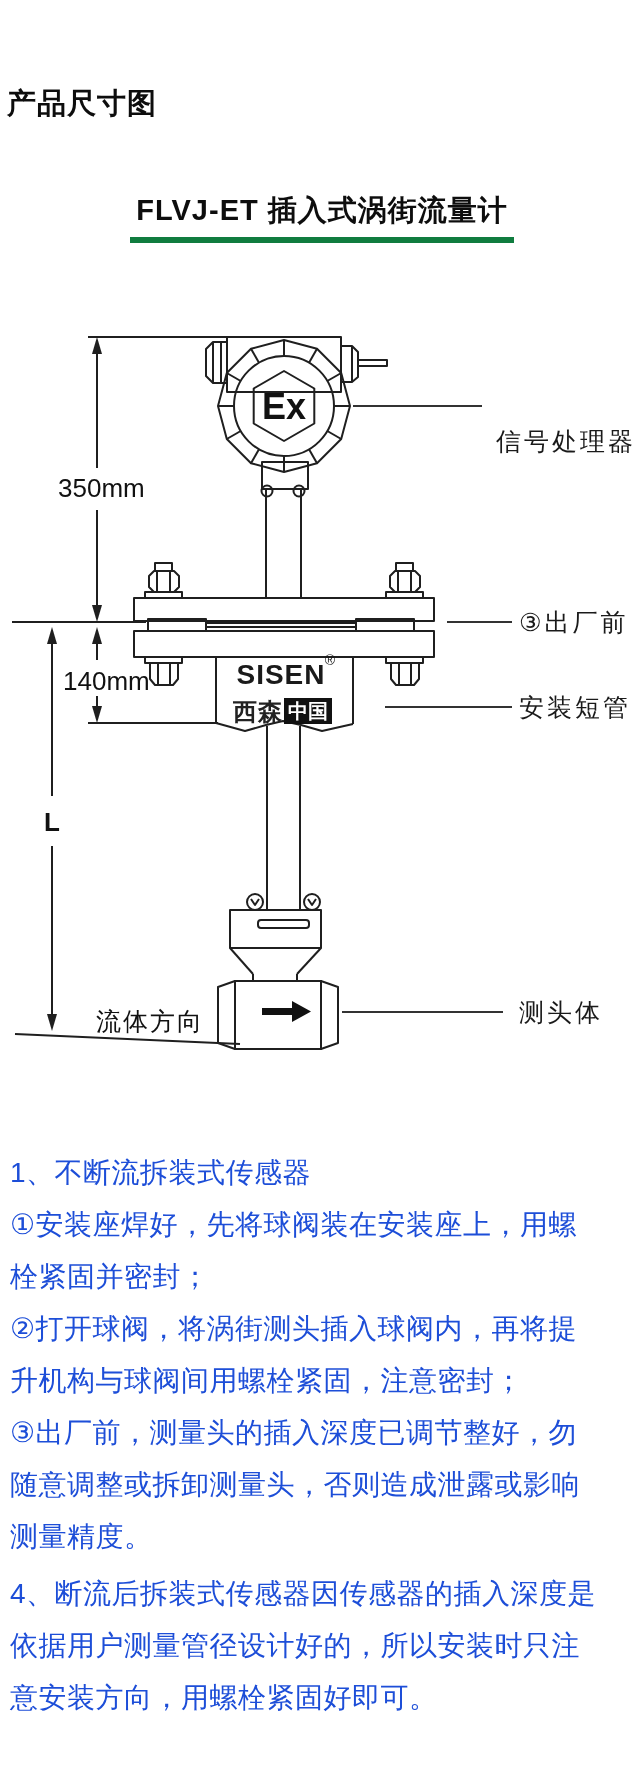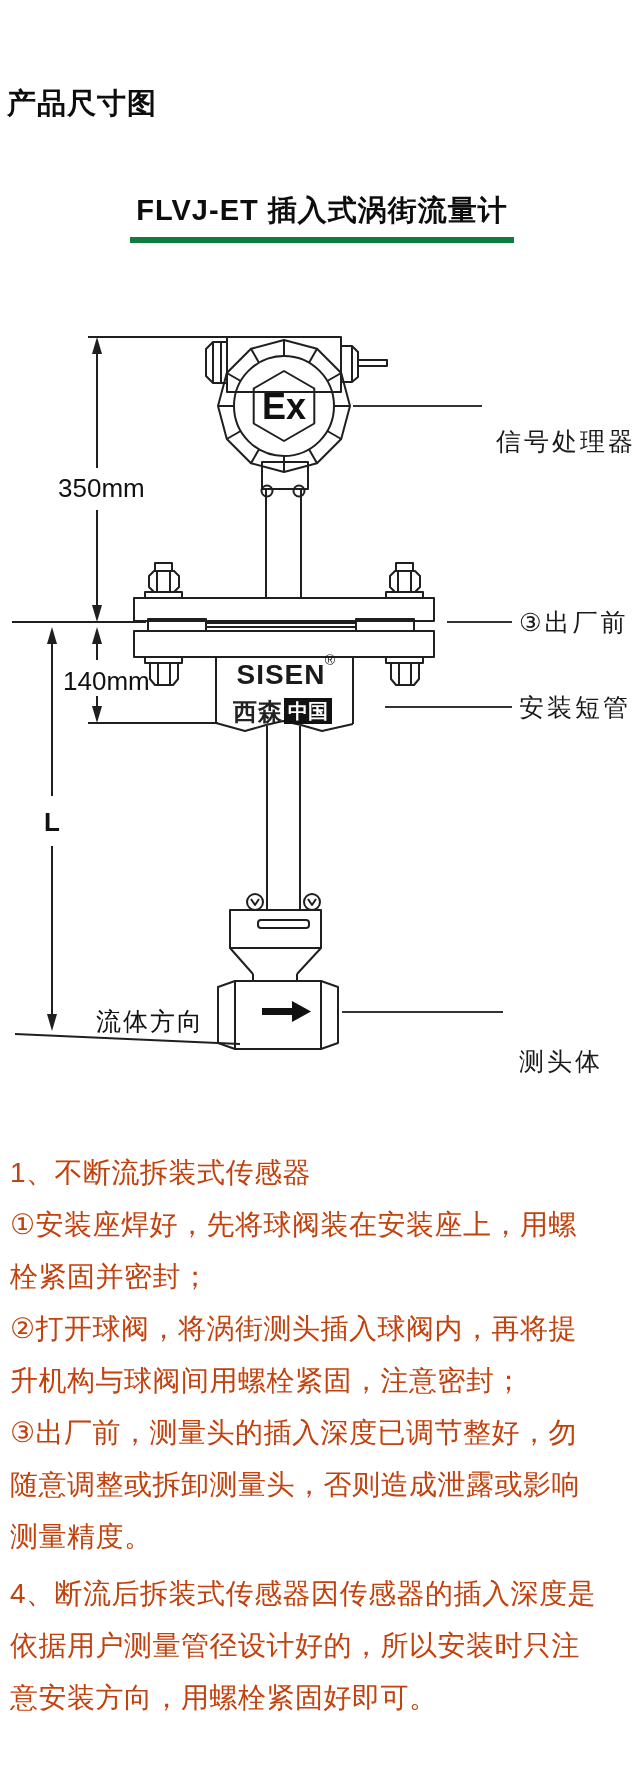"测头体" .callout-probe { top: 1048px -> 999px }
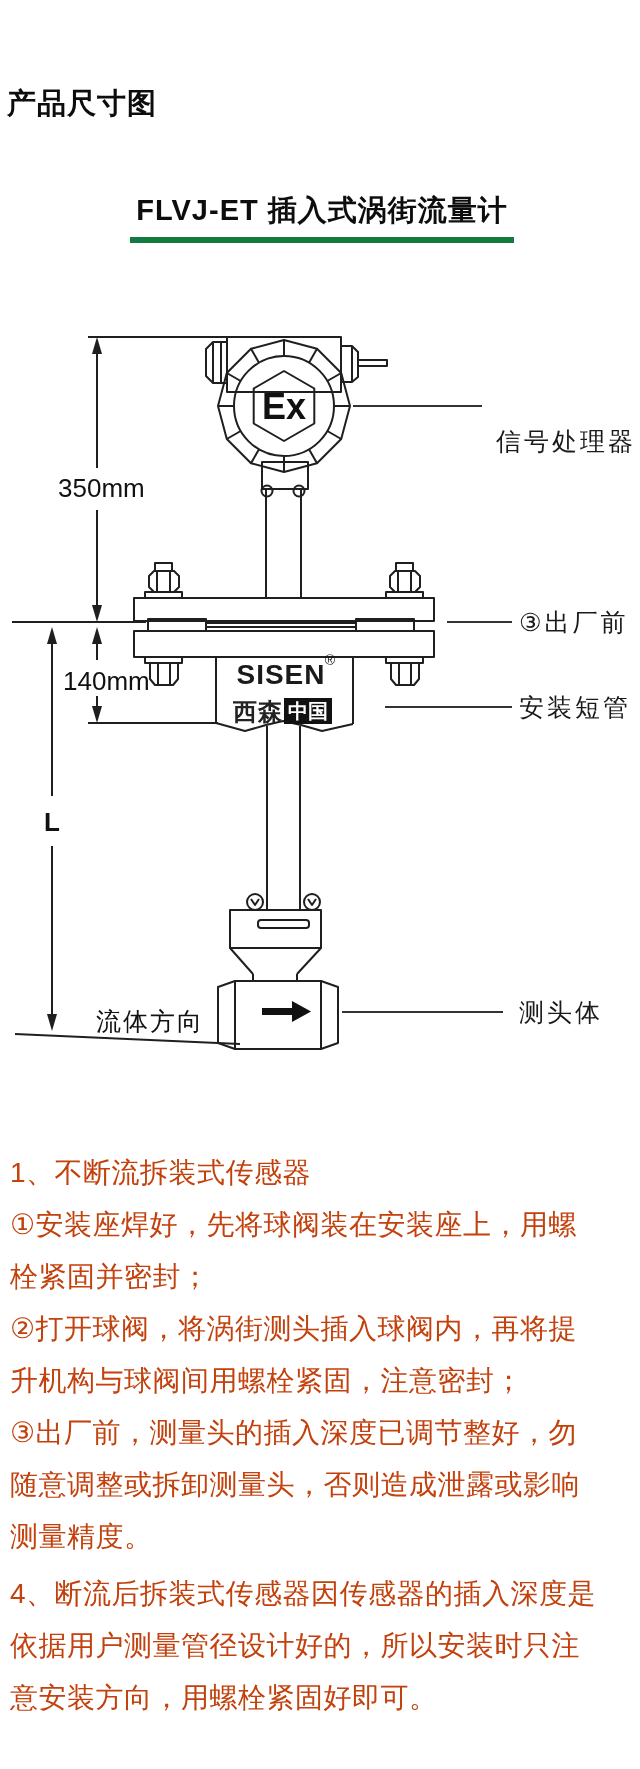"1、不断流拆装式传感器" .notes { color: #c2410c -> #1d4ed8 }
